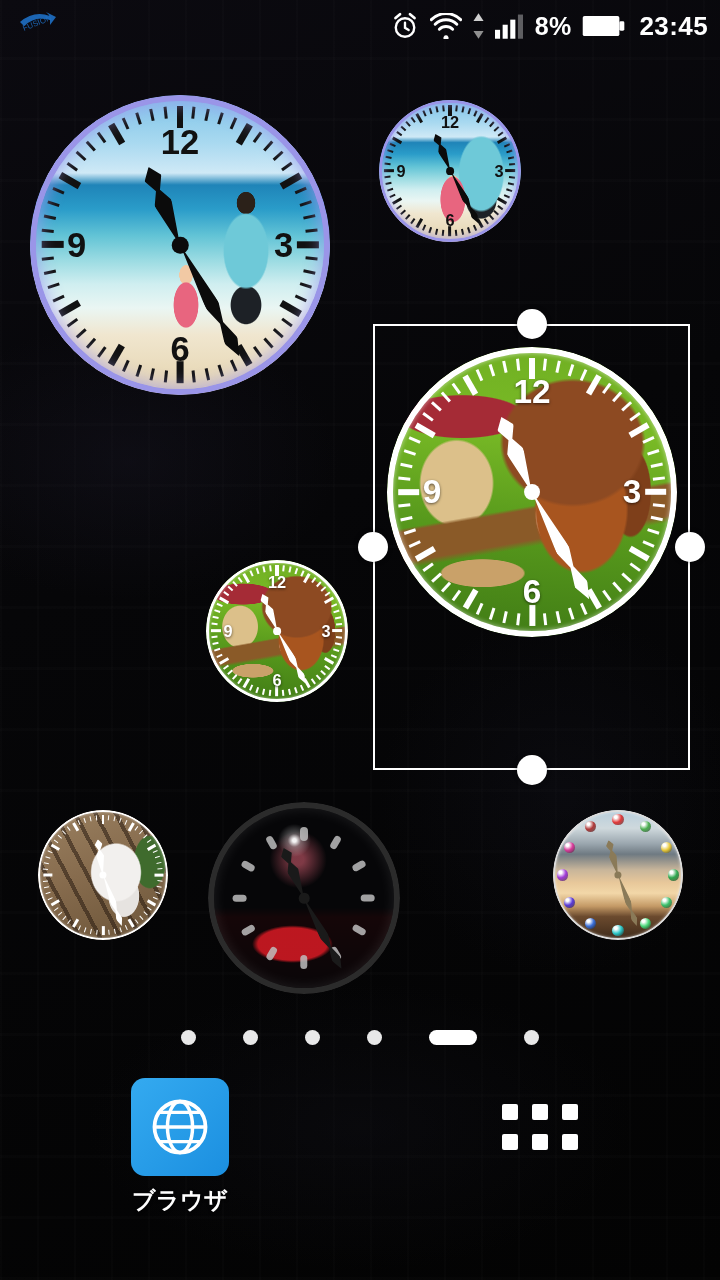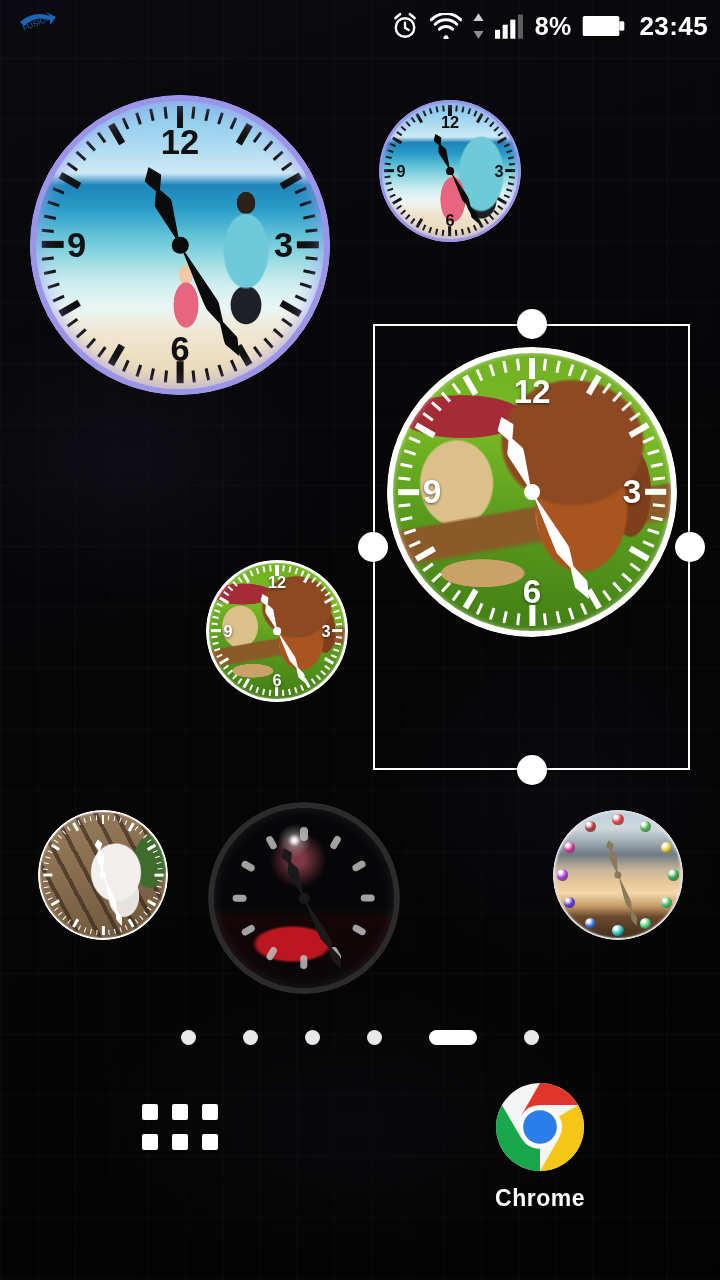"ブラウザ" div.dock-cell { html: none -> <div> <div> <svg> <circle></circle> <ellipse></ellipse> <line></line> <path></path> <path></path> </svg> </div> <div>ブラウザ</div> </div> }
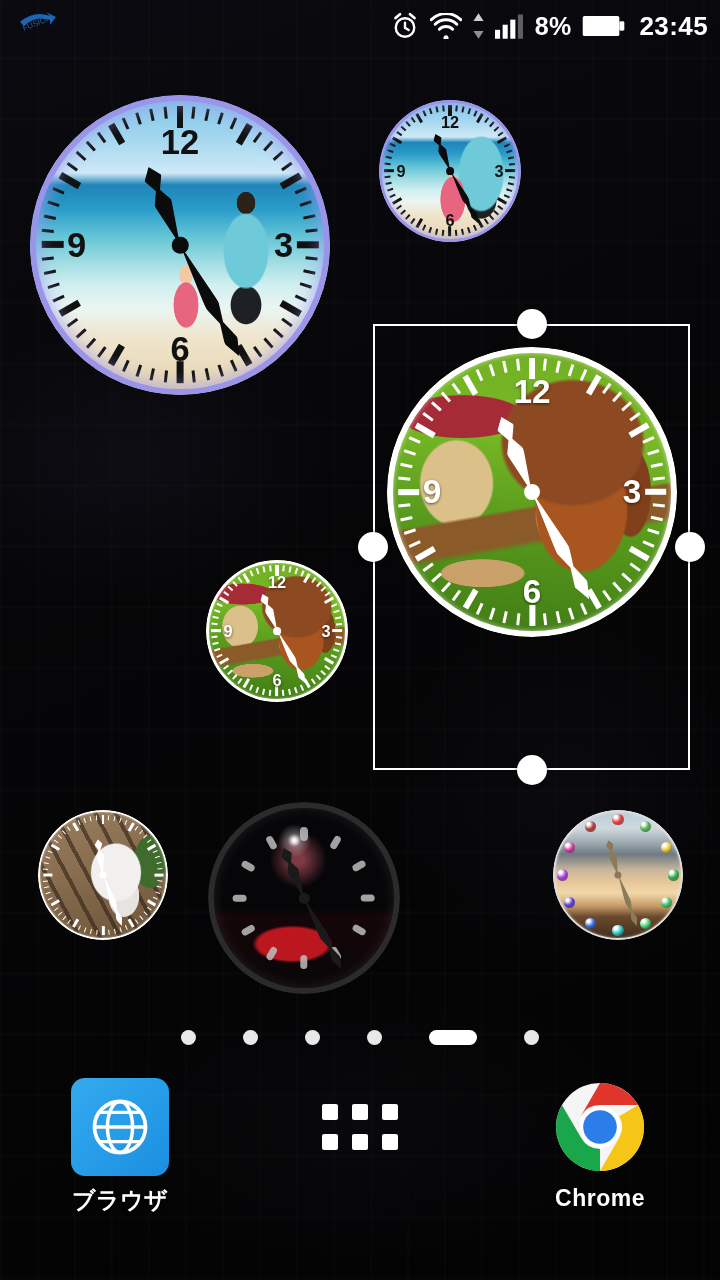"Chrome" div.dock-cell { html: <div> <div> <svg> <circle></circle> <path></path> <path></path> <path></path> <circle></circle> <circle></circle> </svg> </div> <div>Chrome</div> </div> -> none }
